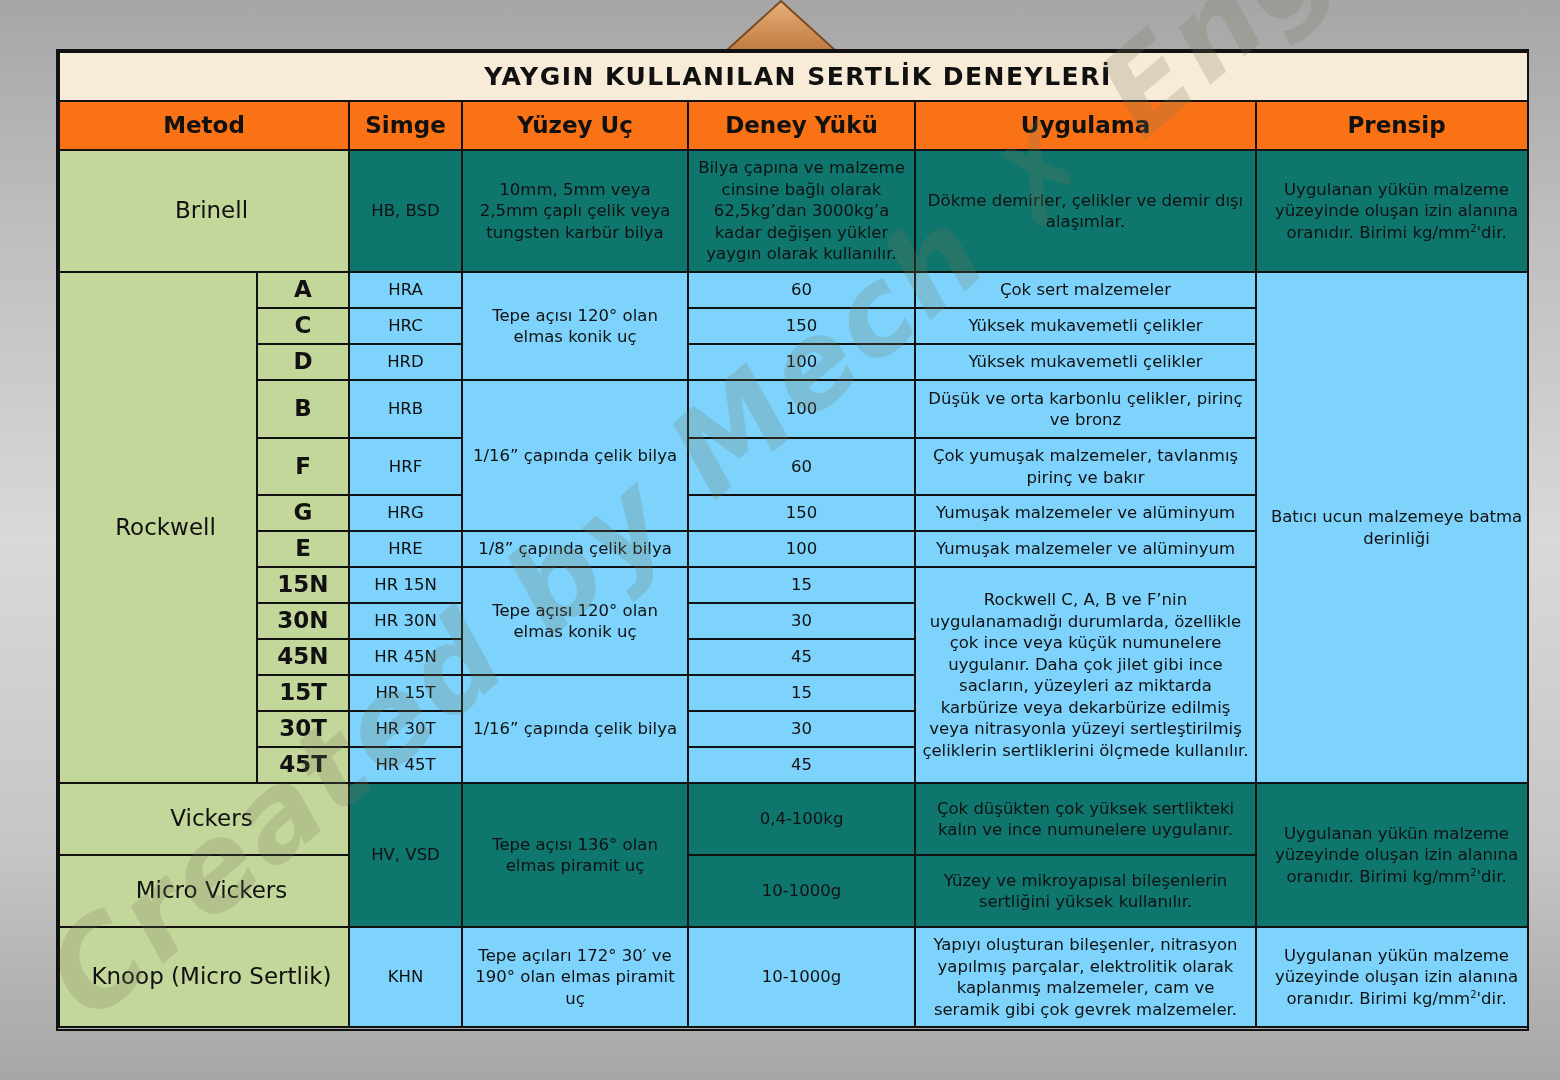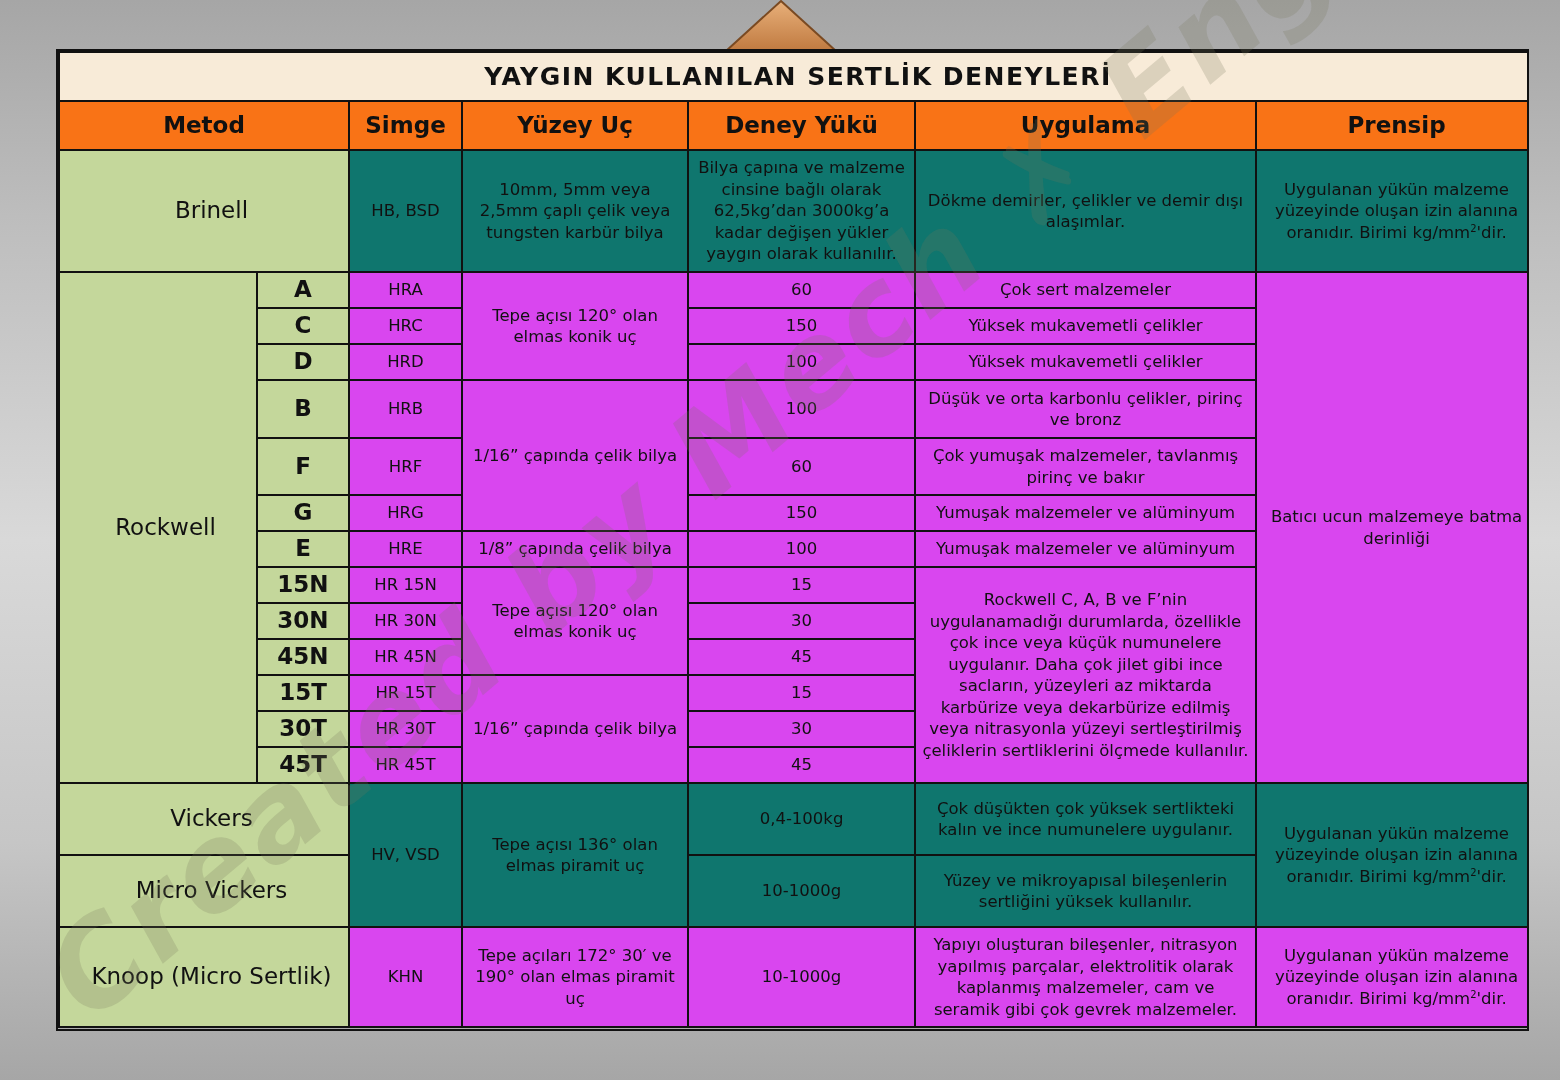"HRA" .tan { background: #d946ef -> #7dd3fc }
